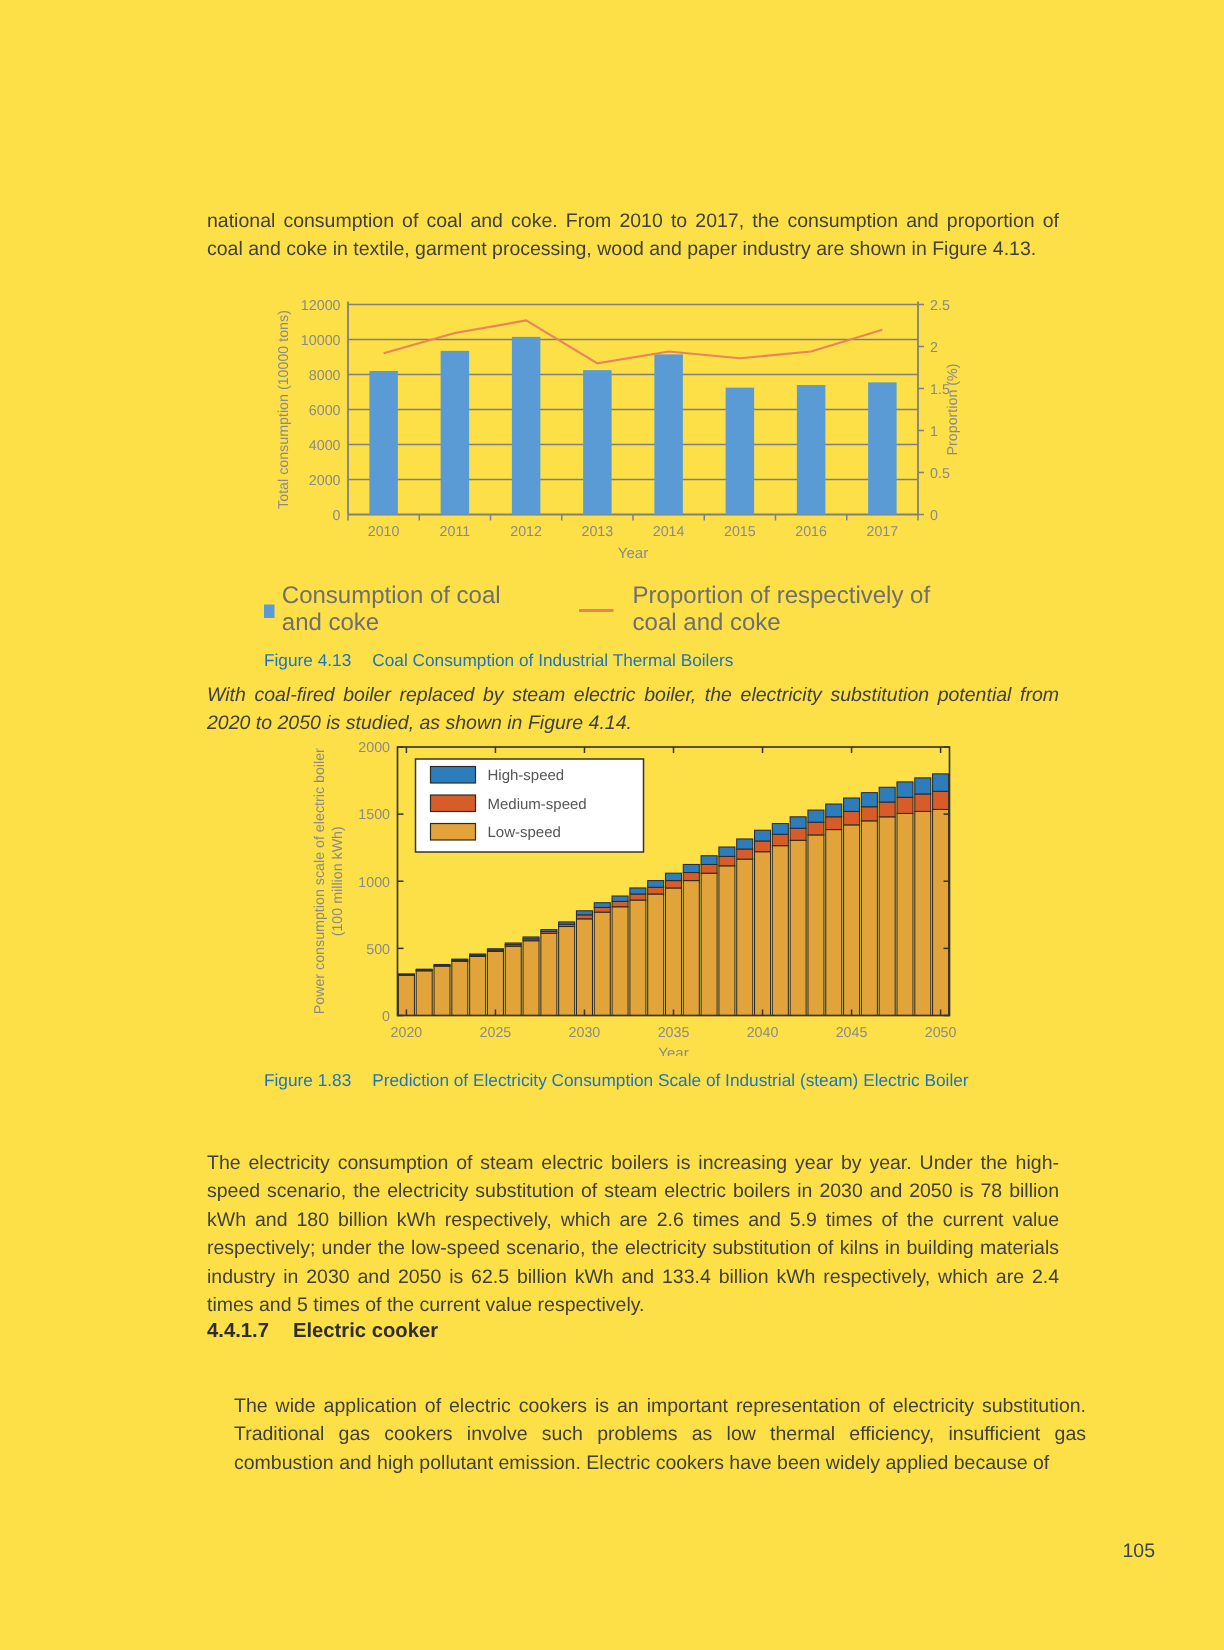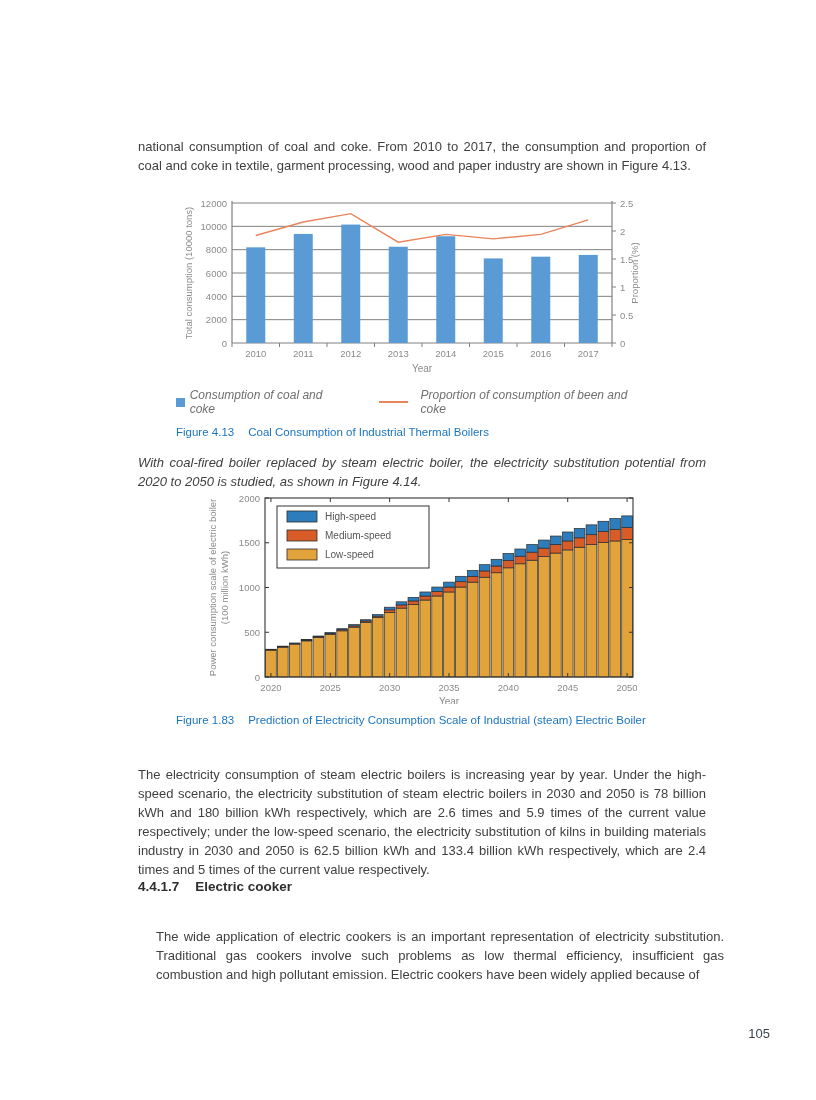"national consumption of coal and" #page { background: #ffffff -> #fde047 }
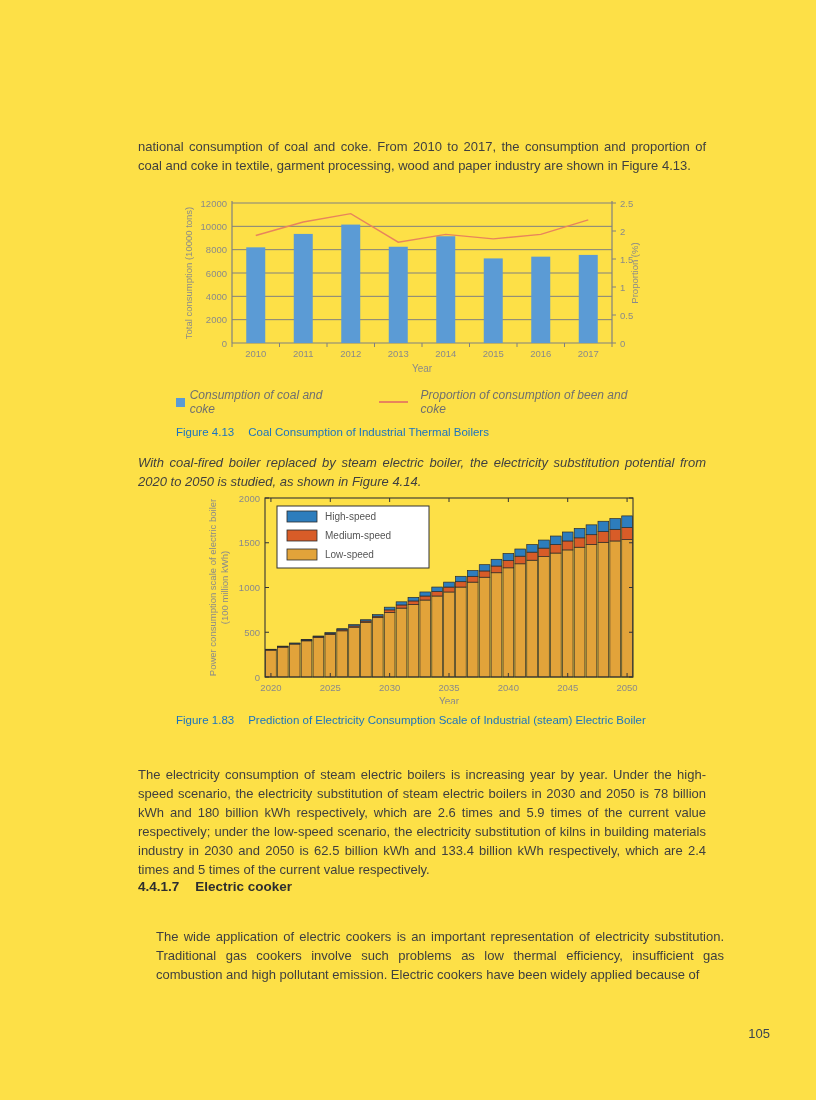"Consumption of coal and coke" .legend-row { font-size: 12px -> 16px; font-style: italic -> none }
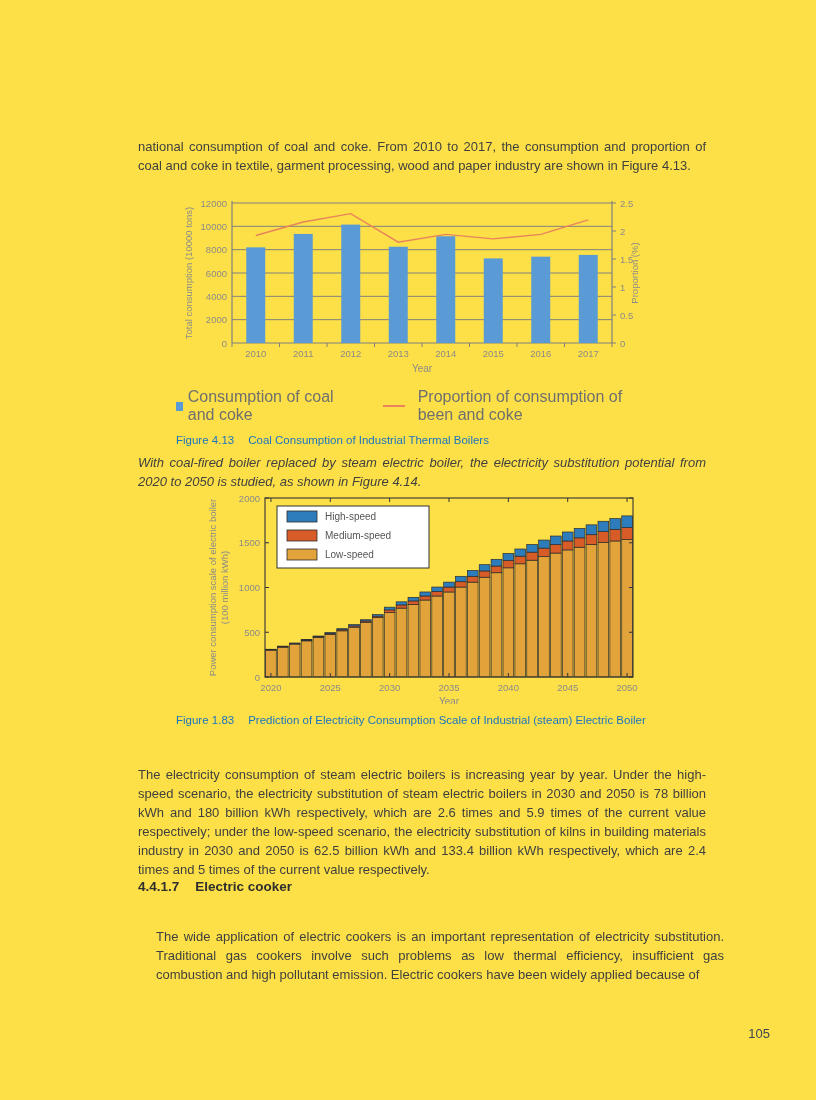"Proportion of consumption of been" span { text: consumption of been -> respectively of coal }
